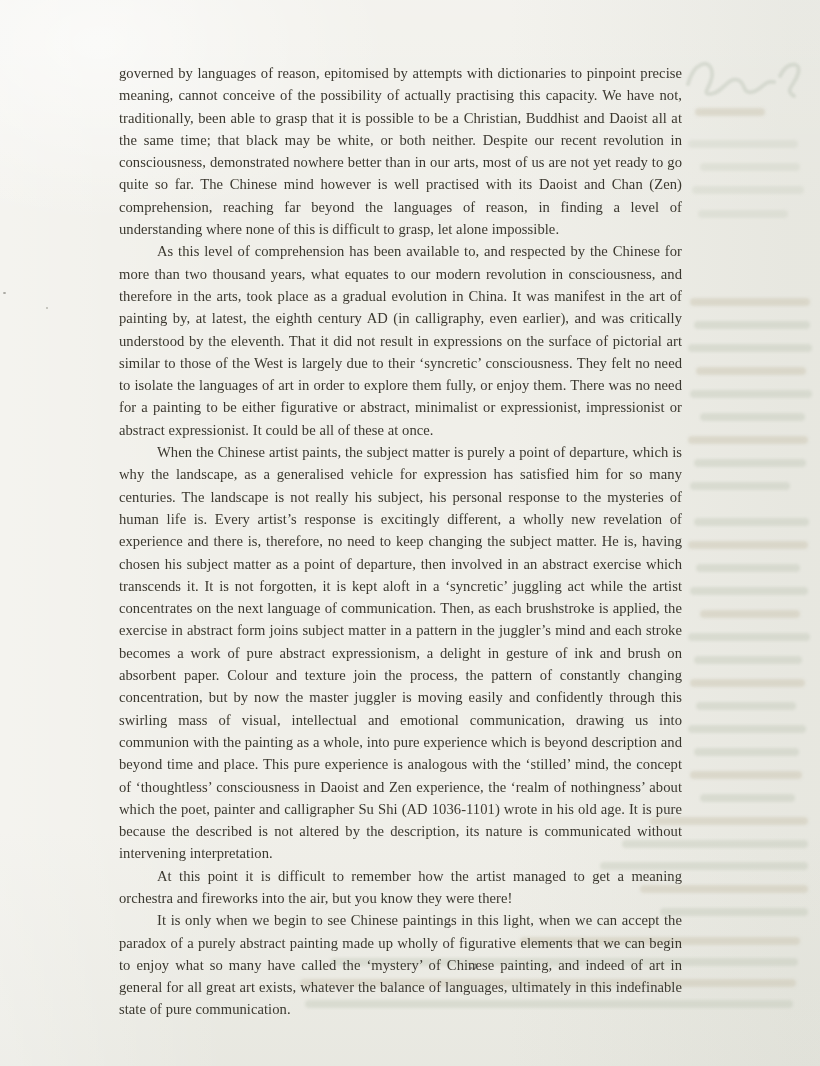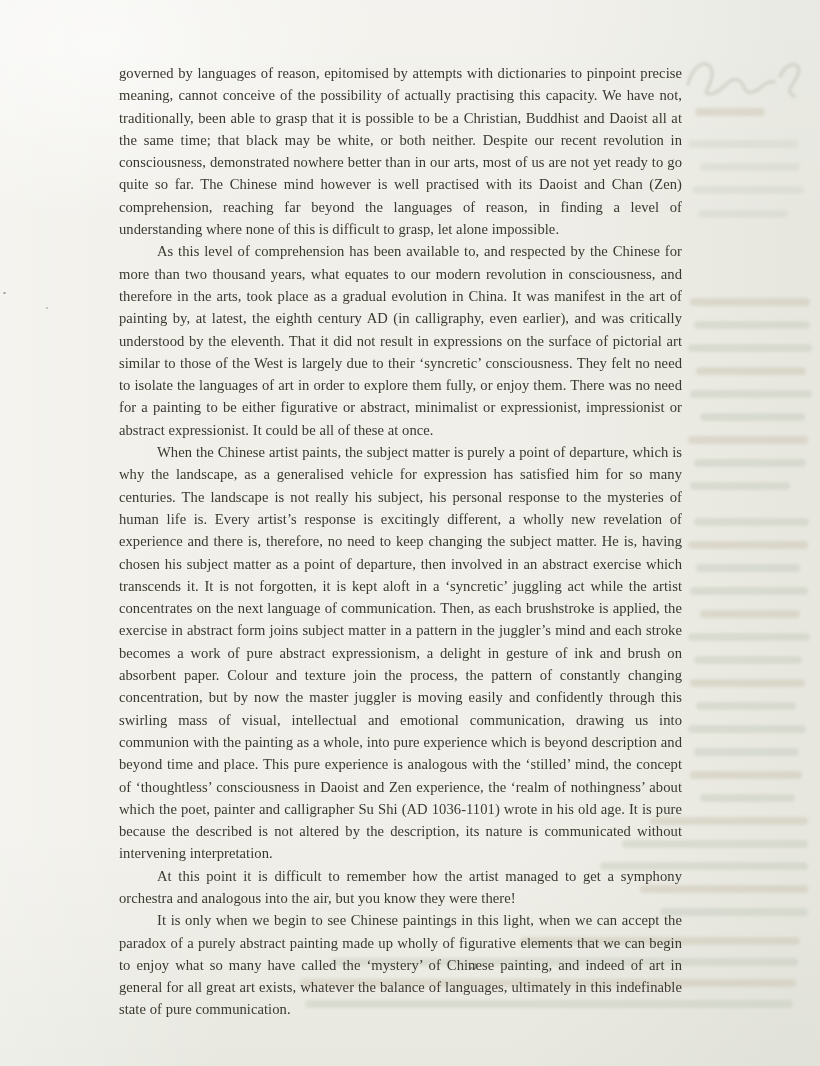"At this point it is" p { text: symphony orchestra and analogous -> meaning orchestra and fireworks }
